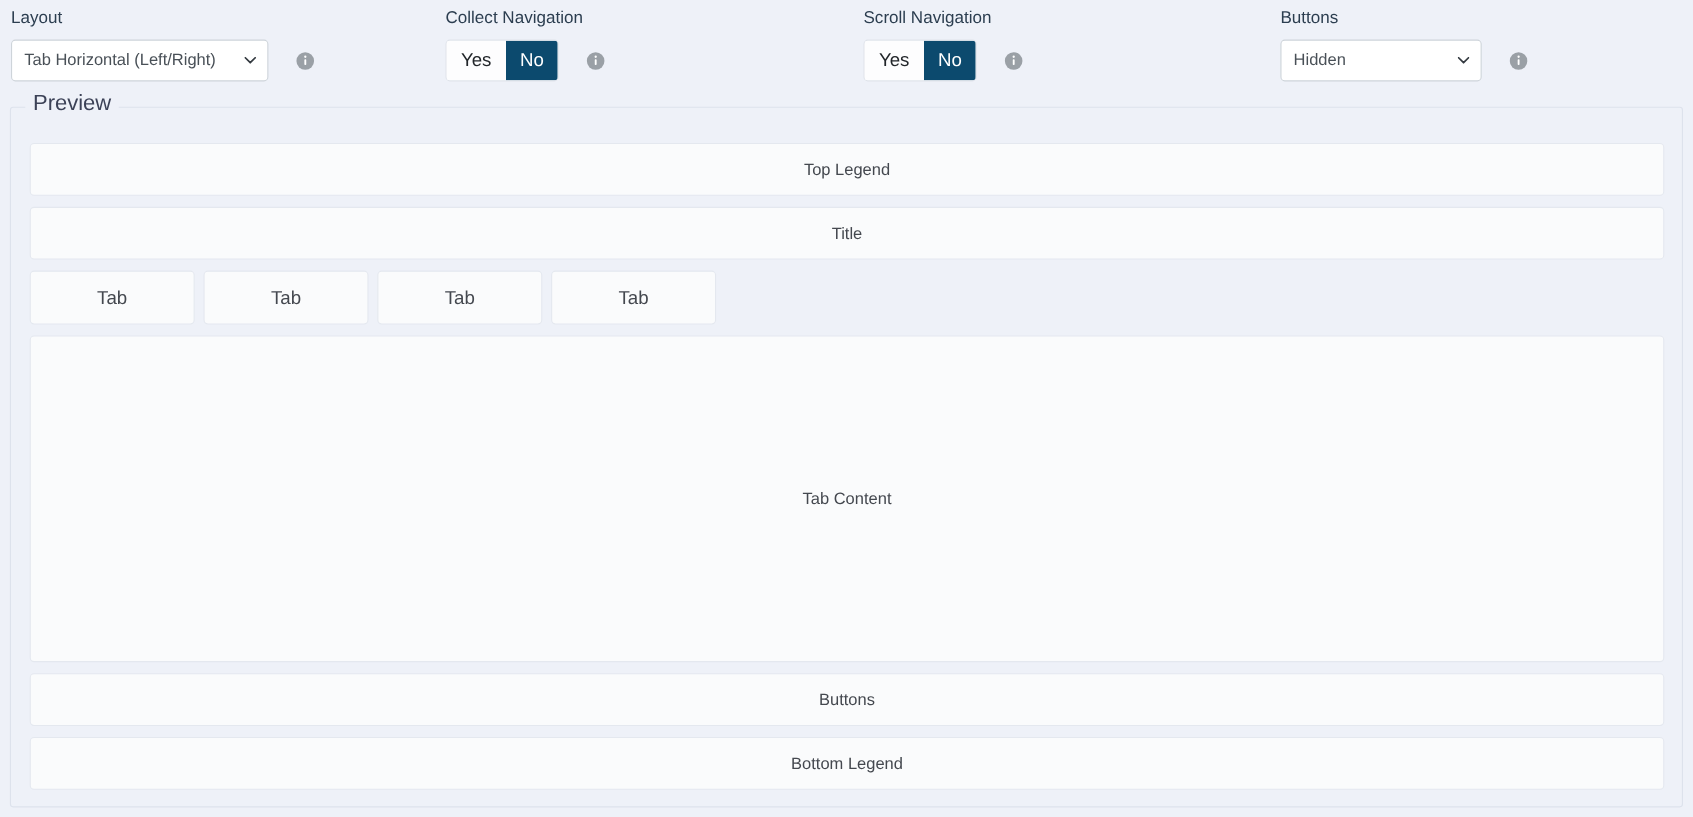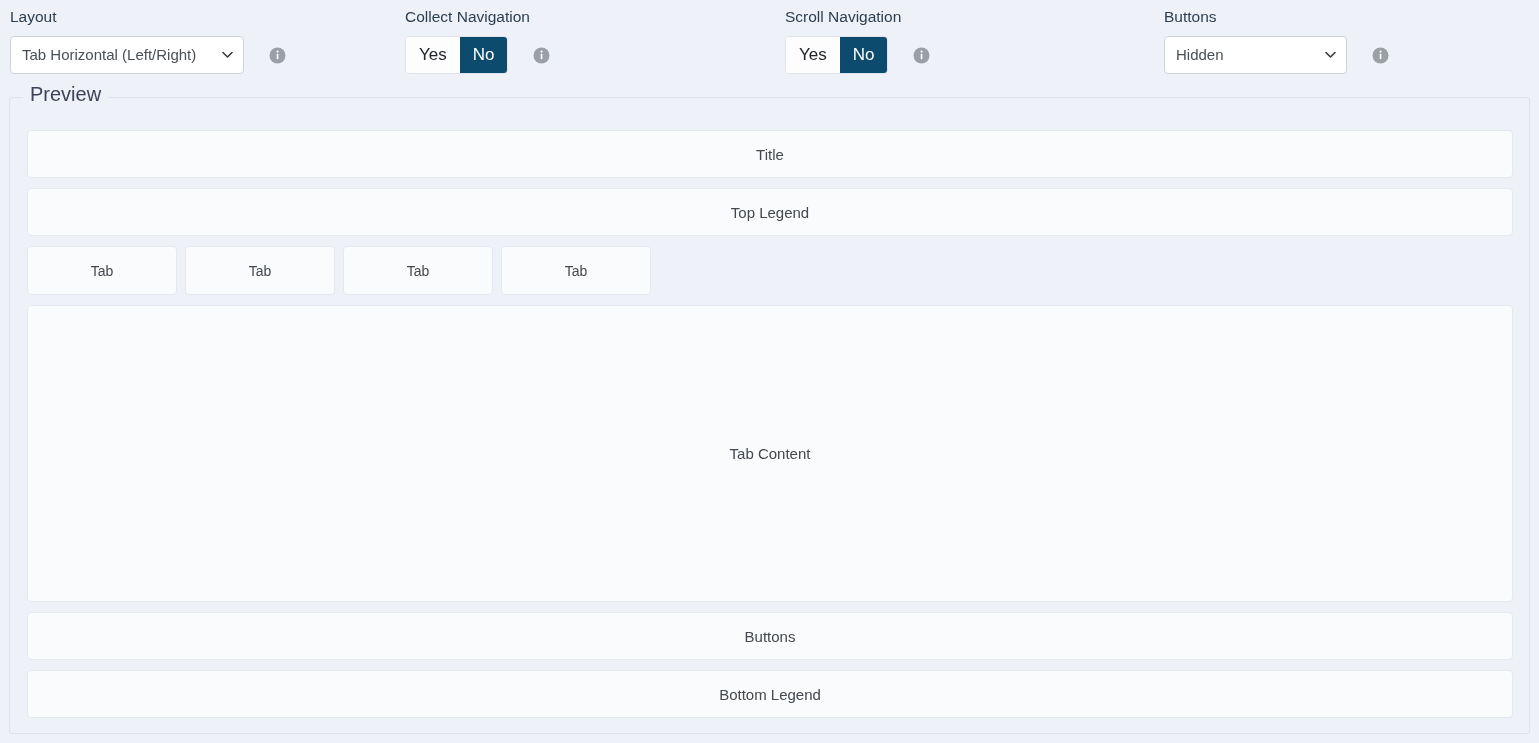"Title" div.pv-box { order: before "Top Legend" -> after "Top Legend" }
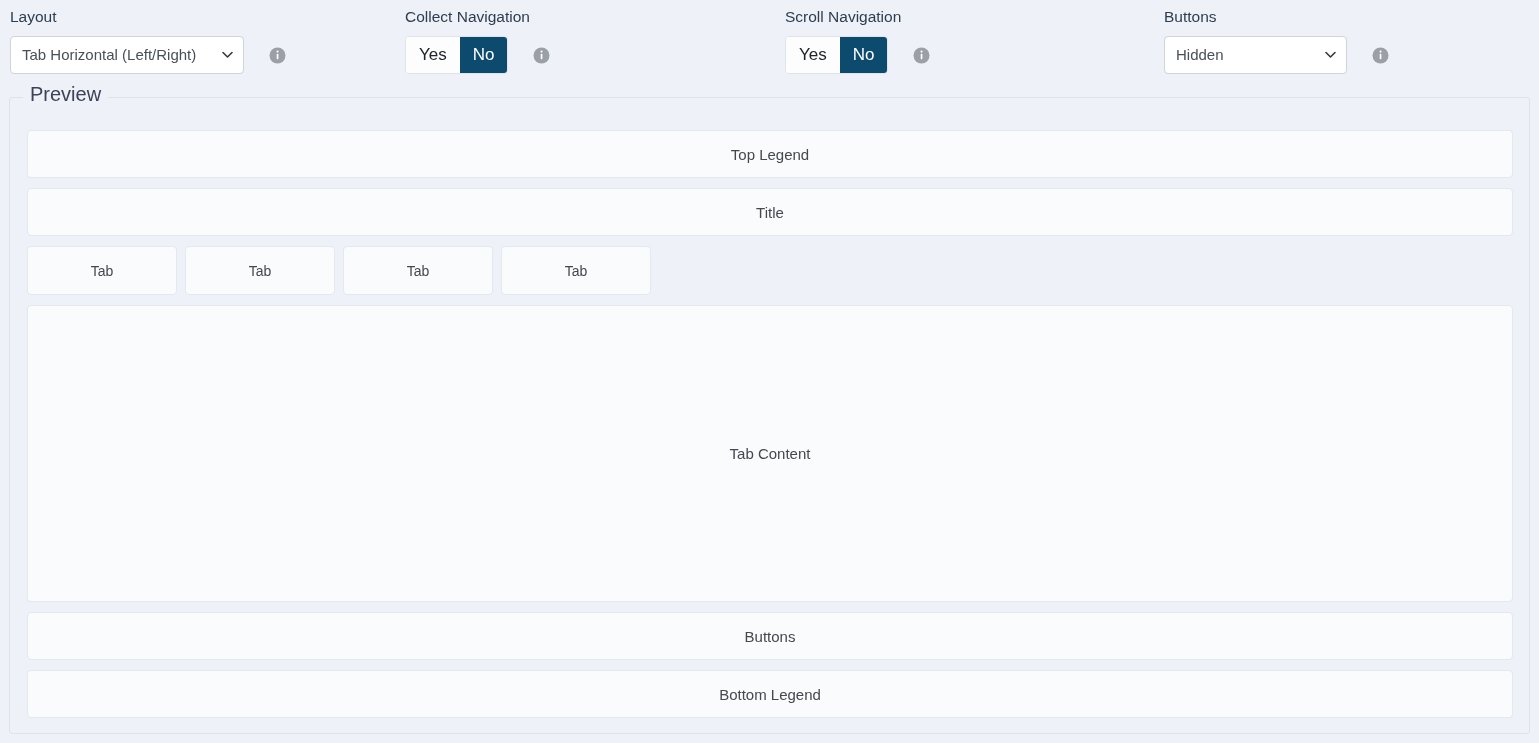"Tab" .tab-item { font-size: 14px -> 17px }
